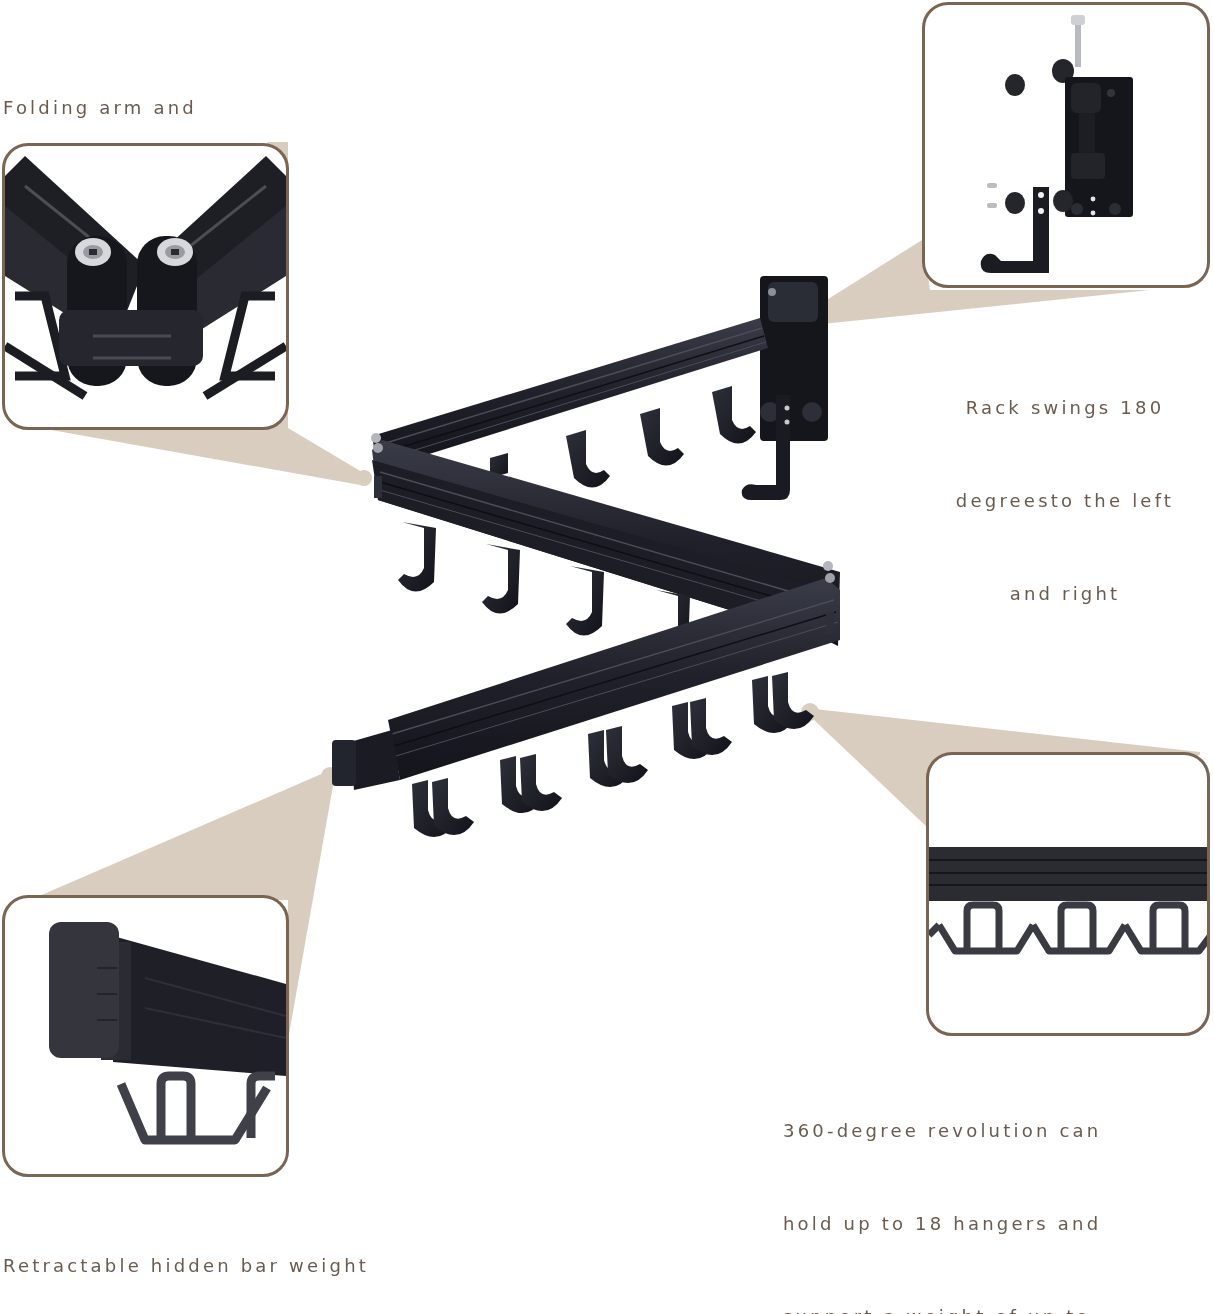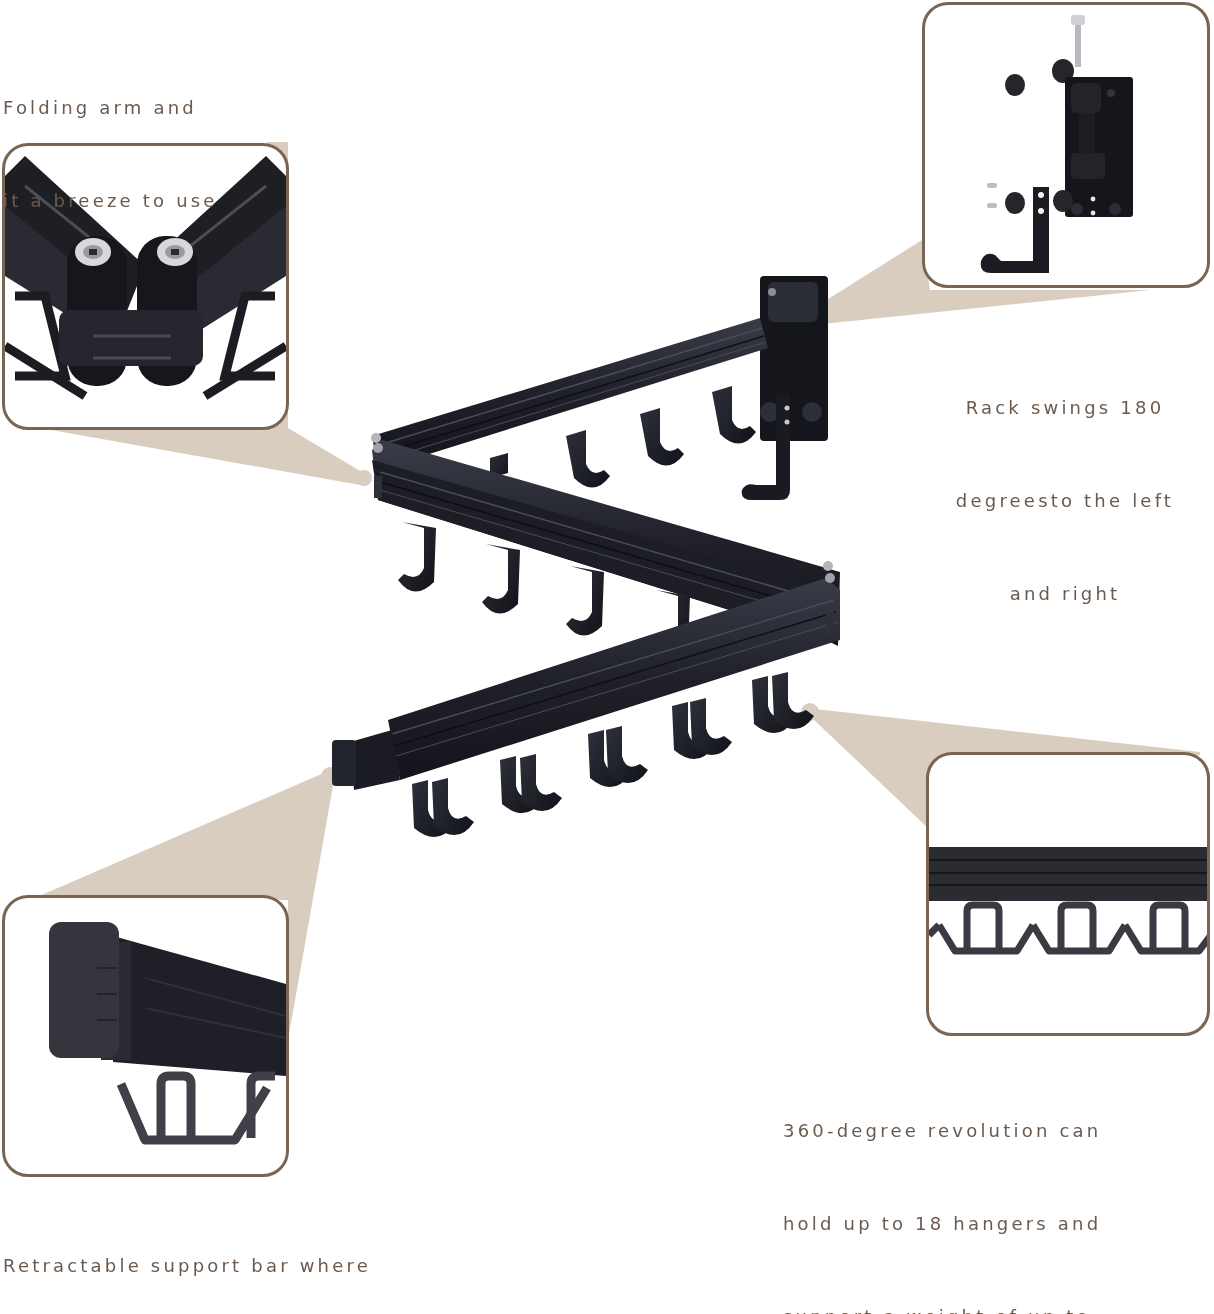"it a breeze to use" div { html: <div>it a breeze to use</div> -> none }
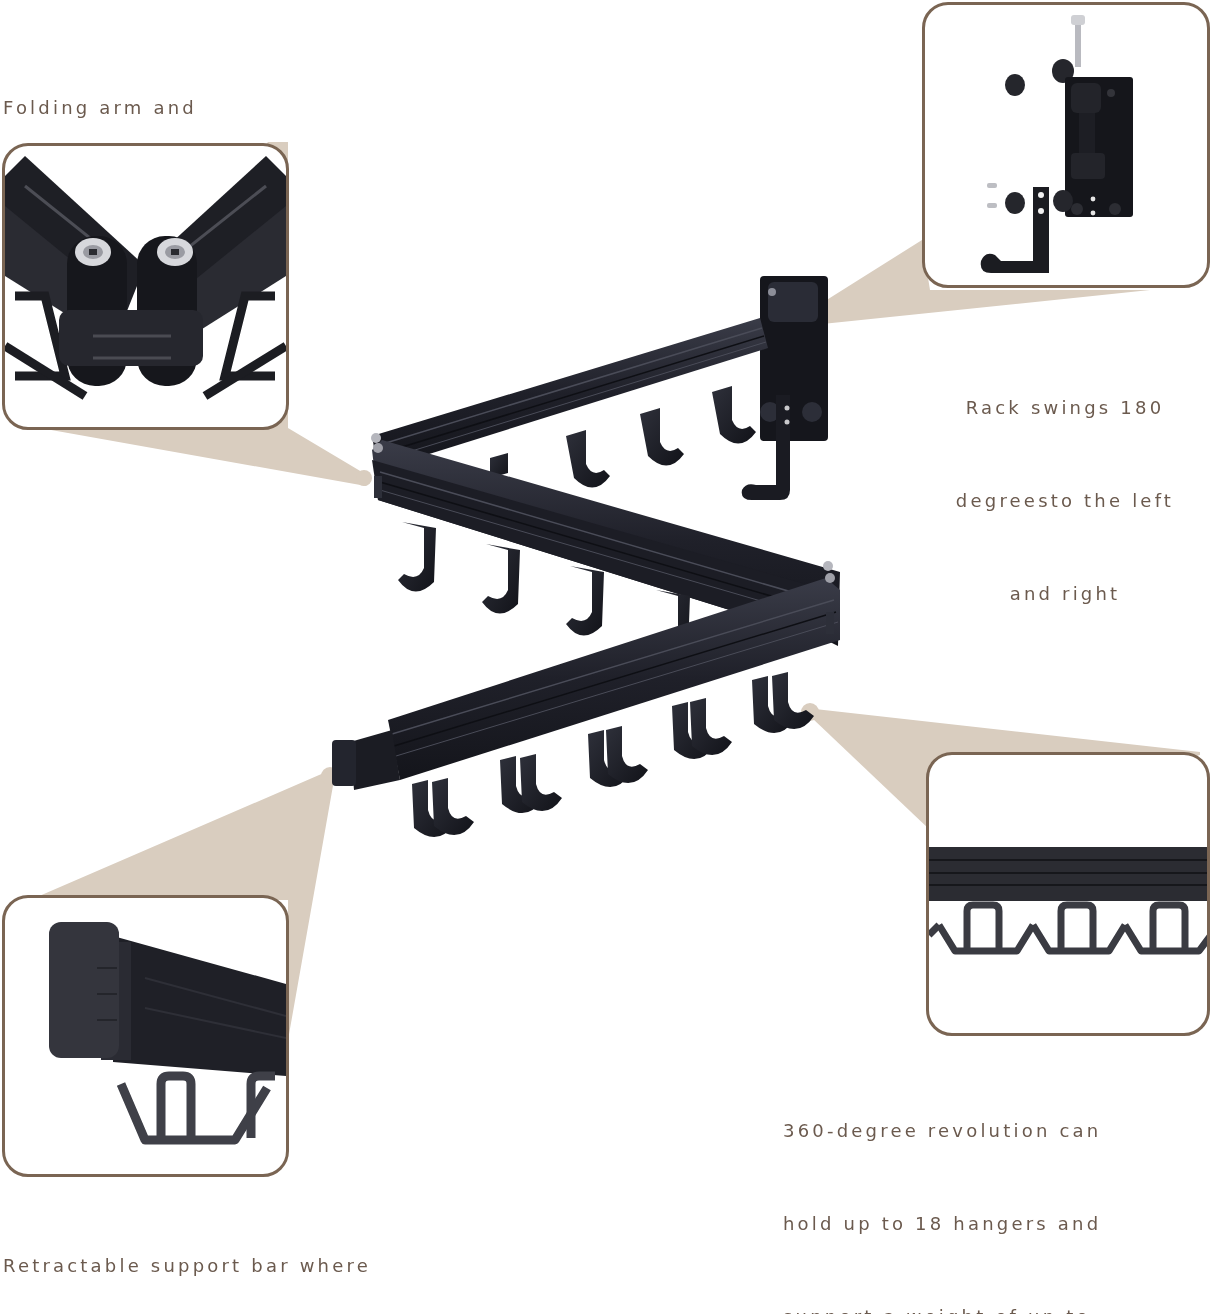"Retractable support bar where" div { text: support bar where -> hidden bar weight }
